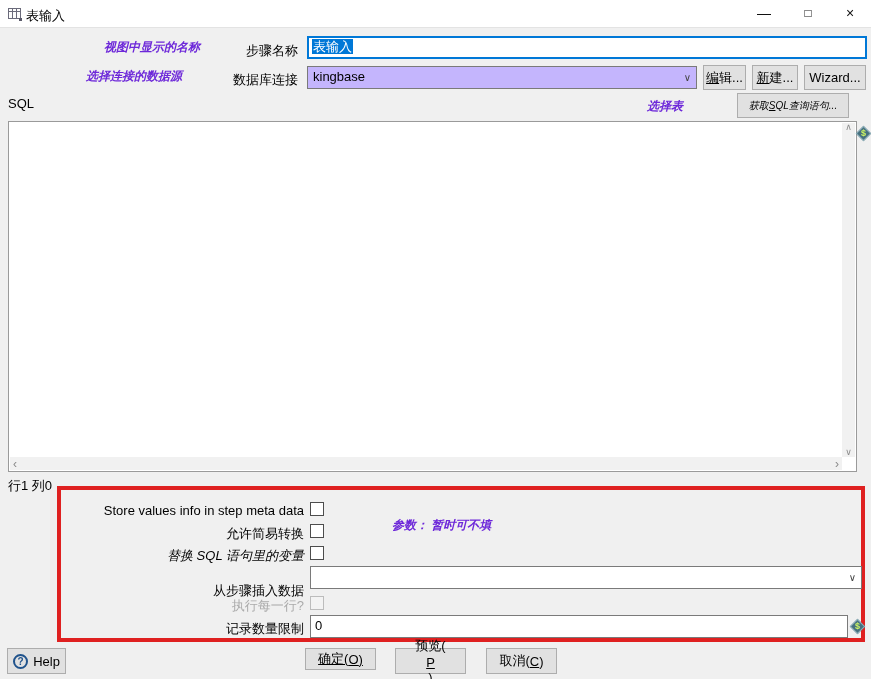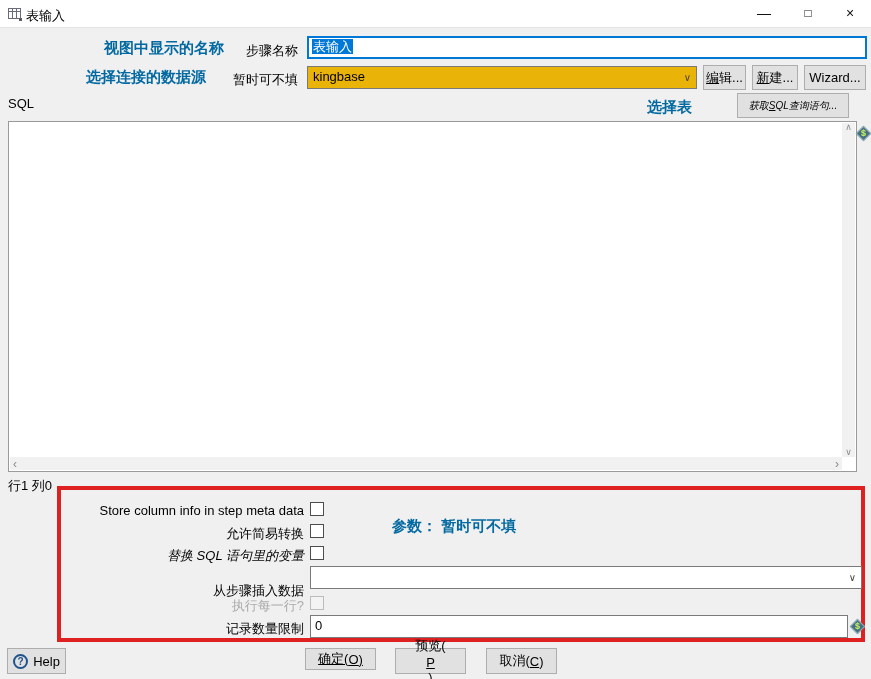"视图中显示的名称" .ann { color: #0369a1 -> #6d28d9; font-size: 15px -> 12px; font-style: none -> italic }
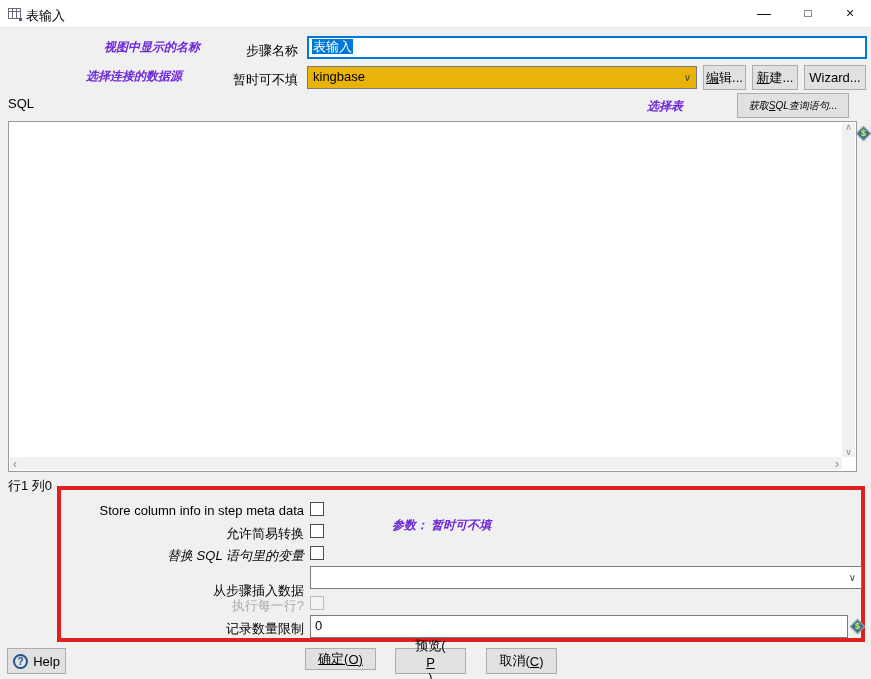"暂时可不填" div.flabel { text: 暂时可不填 -> 数据库连接 }
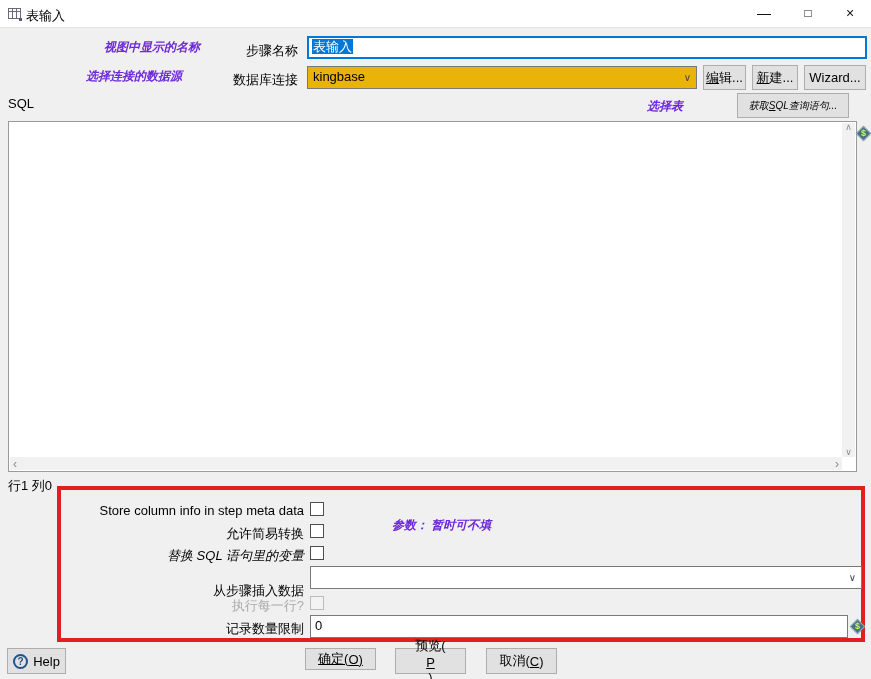"kingbase" .combo { background: #eab308 -> #c4b5fd }
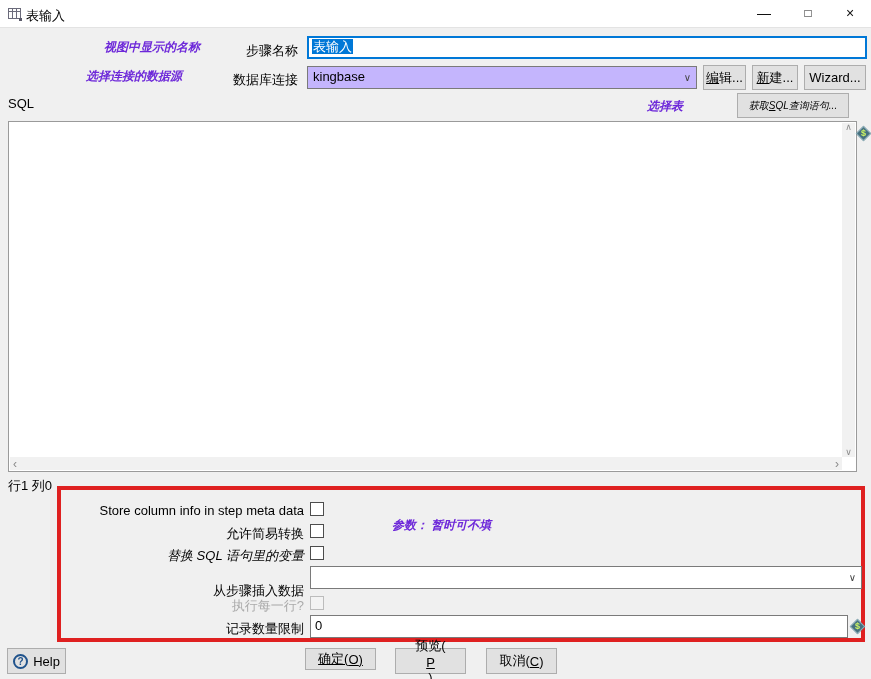"Store column info in step" div.opt-label { text: column -> values }
